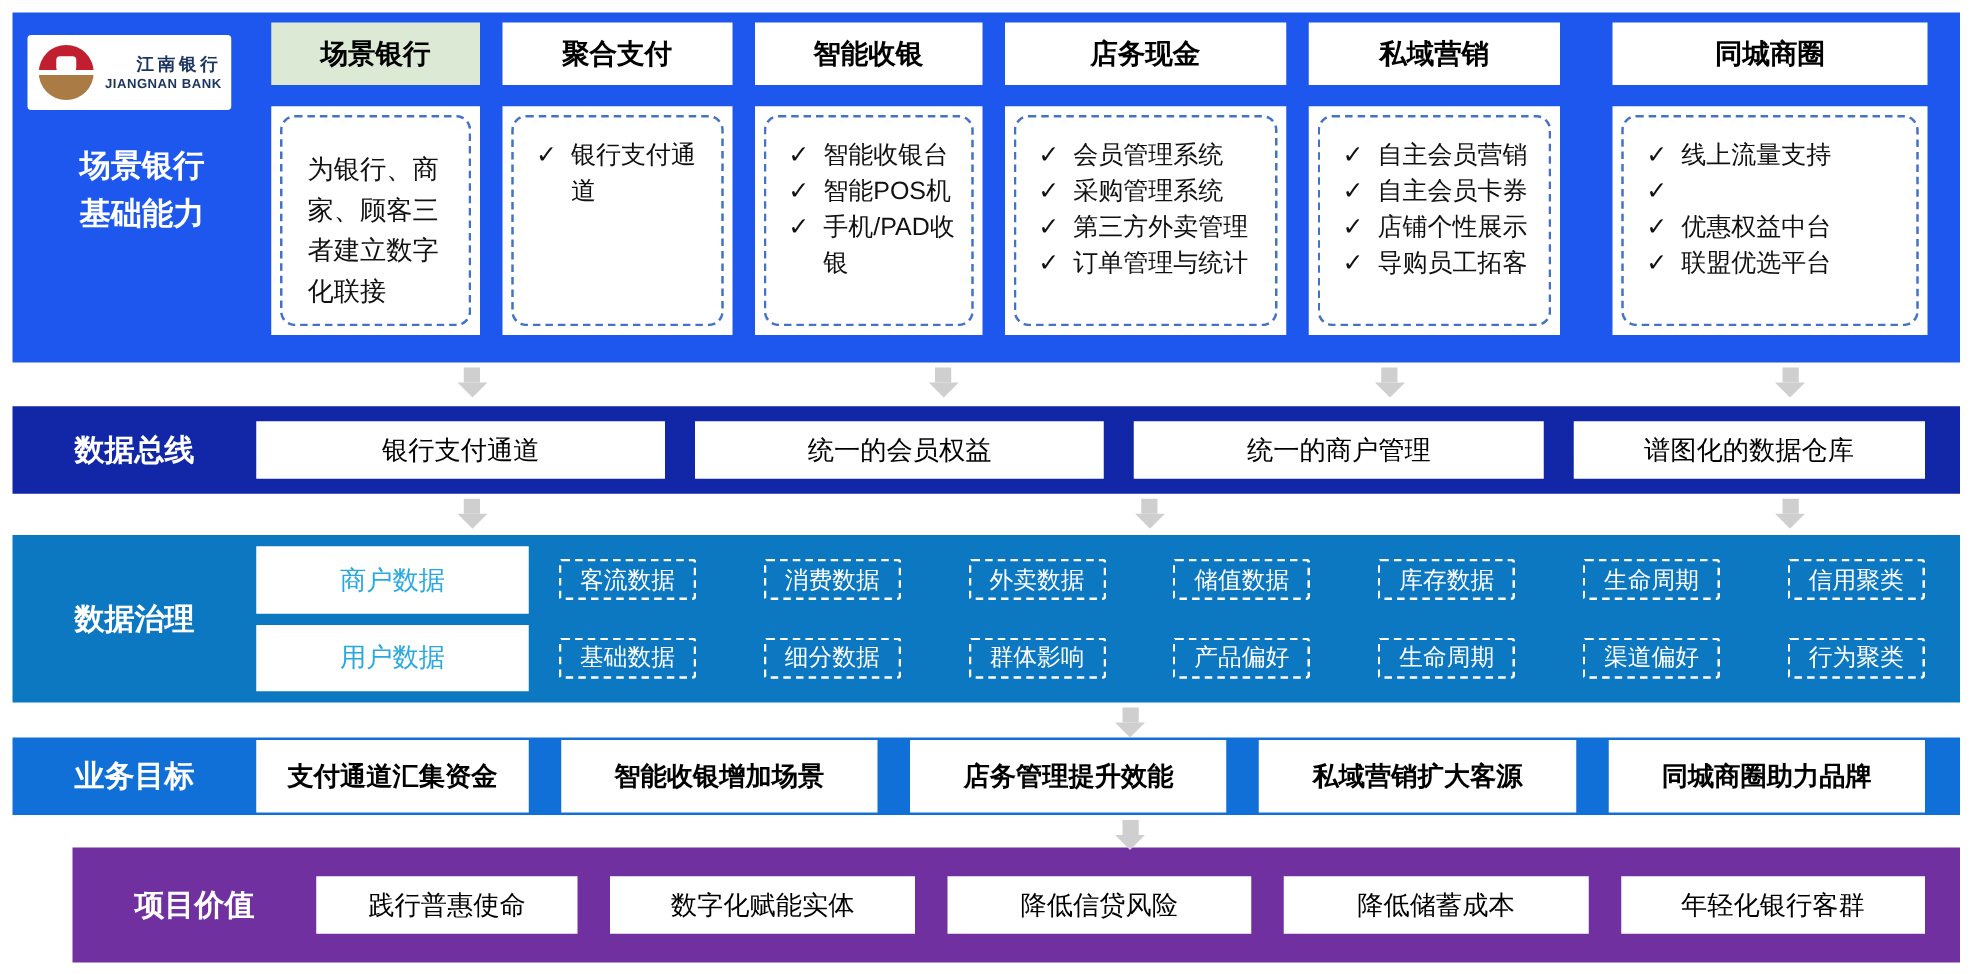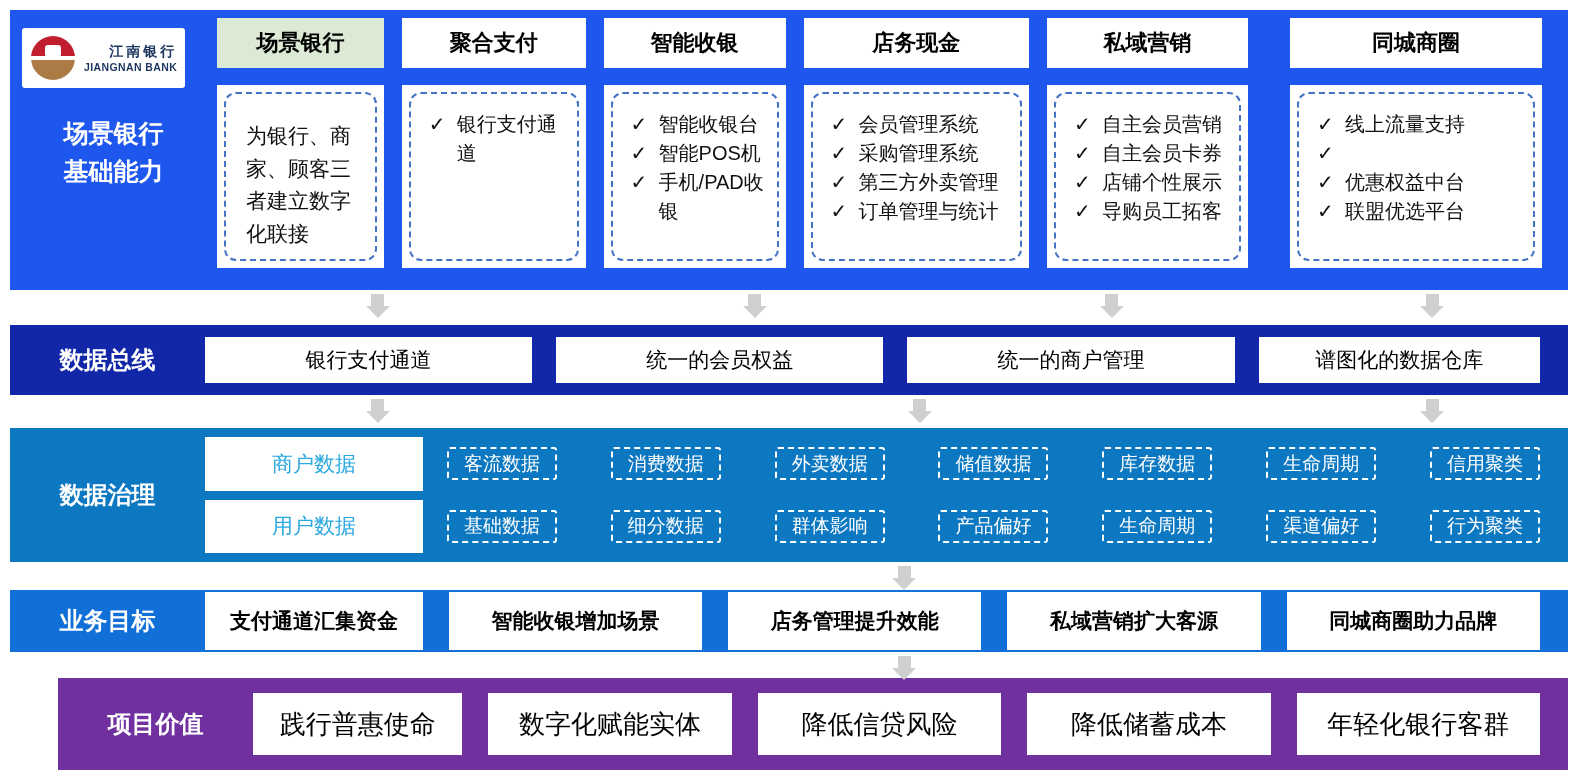"践行普惠使命" .val-box { font-size: 26px -> 21px; height: 62px -> 46px }
